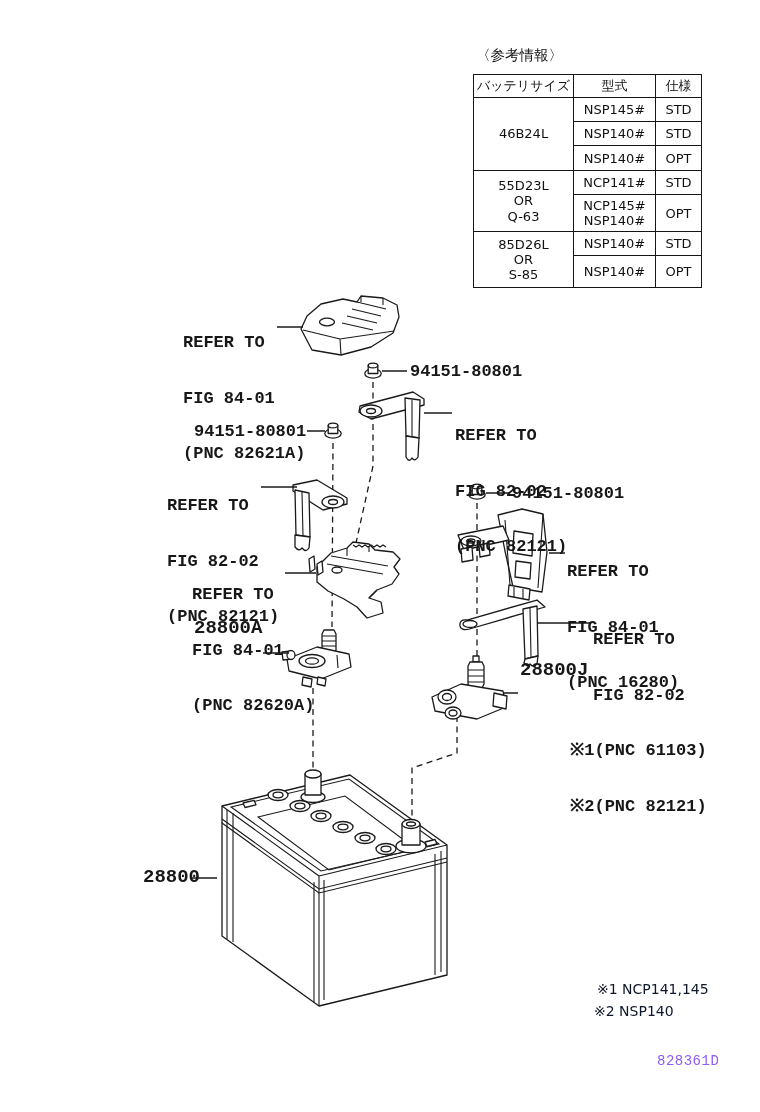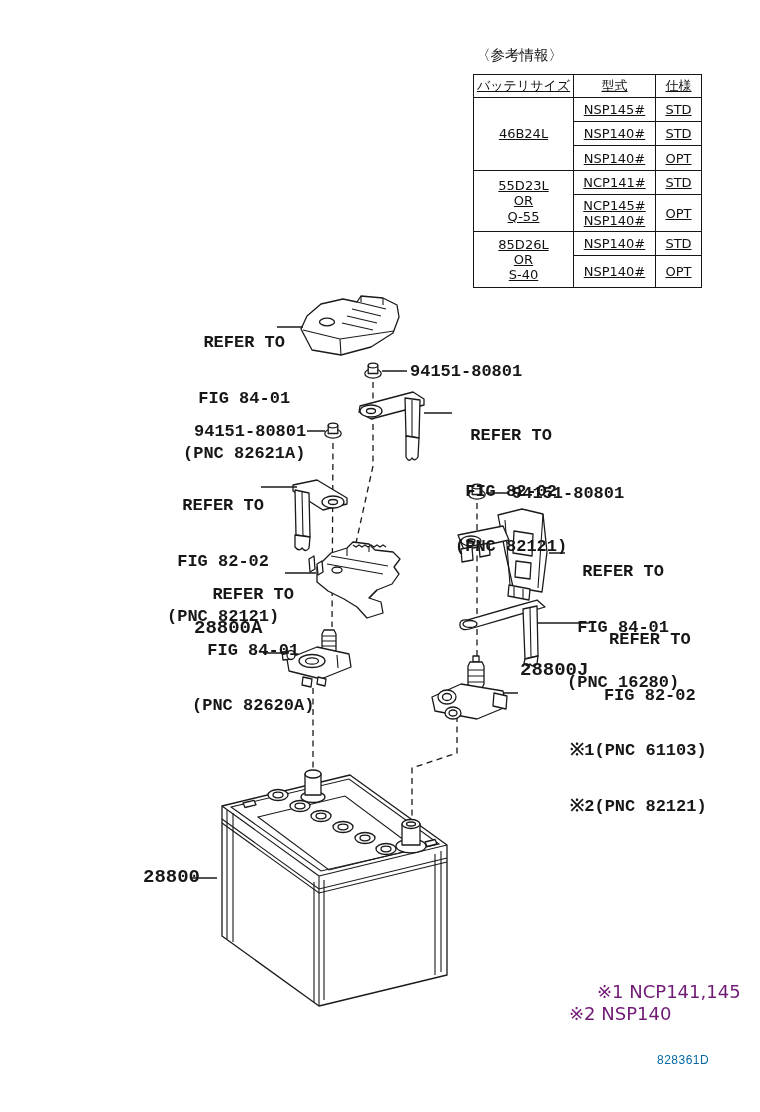"バッテリサイズ" table.ref td, table.ref th { text-decoration: underline -> none }
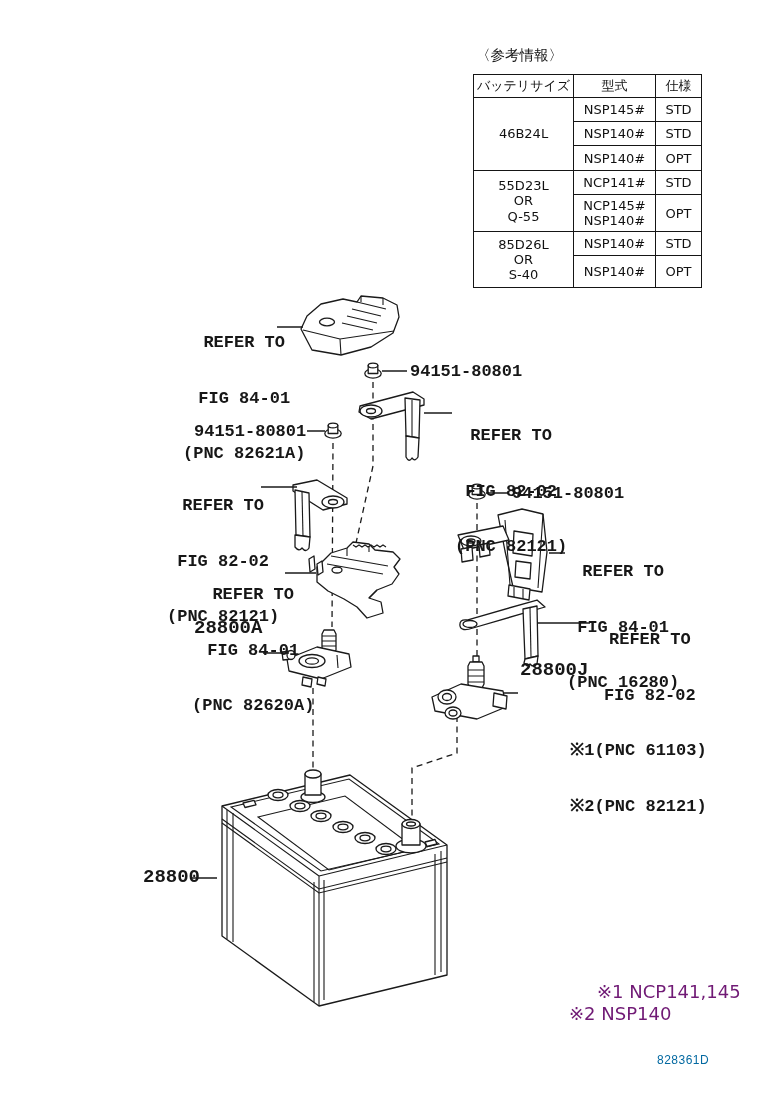"55D23L" td.multi { text: Q-55 -> Q-63 }
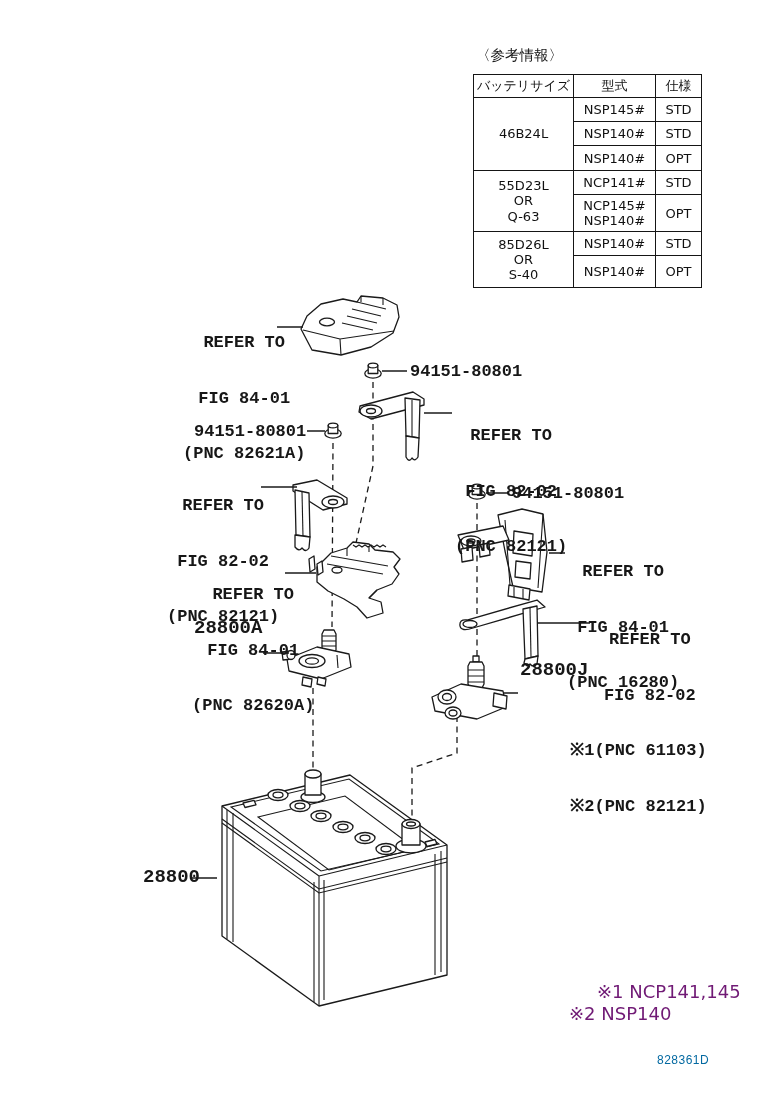"85D26L" td.multi { text: S-40 -> S-85 }
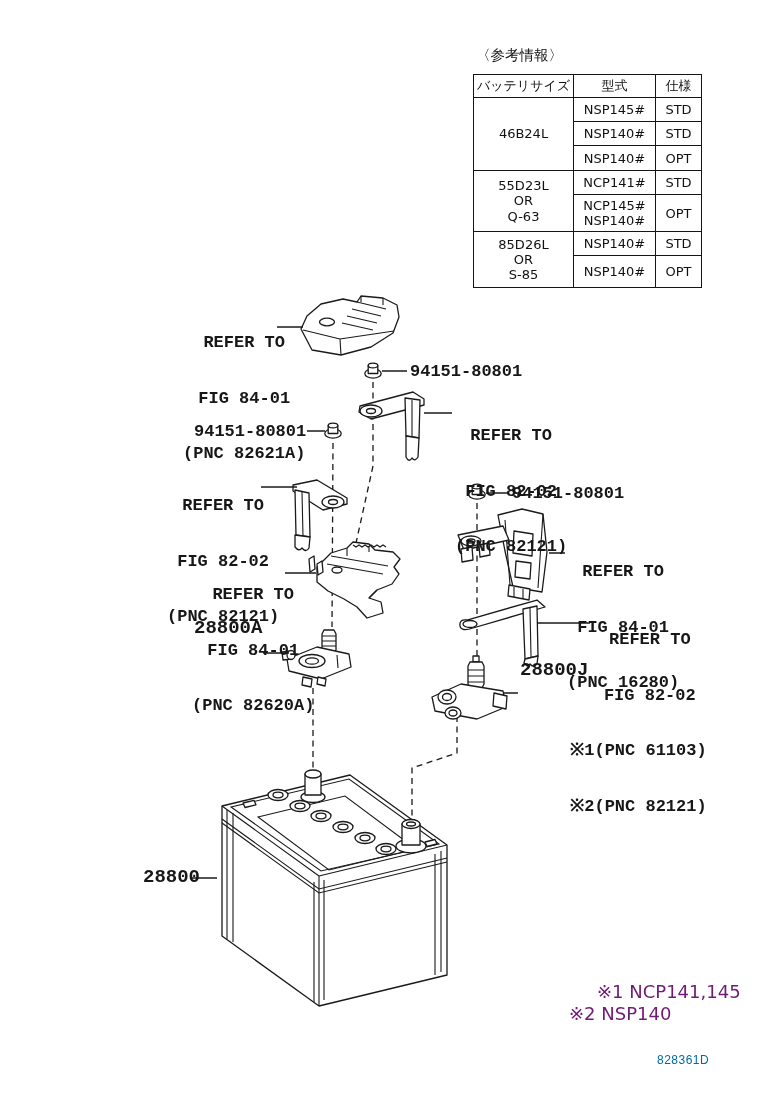"REFER TO" .callout { text-align: center -> none }
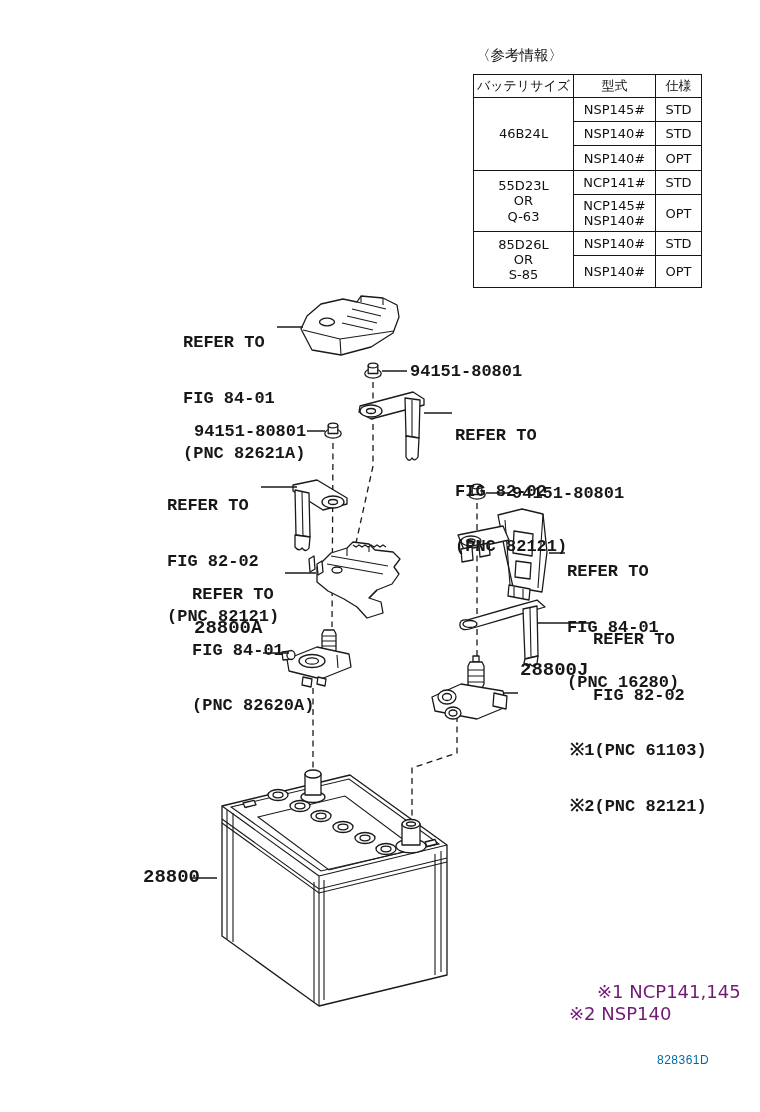"※1 NCP141,145" .fnote { color: #701a75 -> #0f172a; font-size: 18px -> 14px }
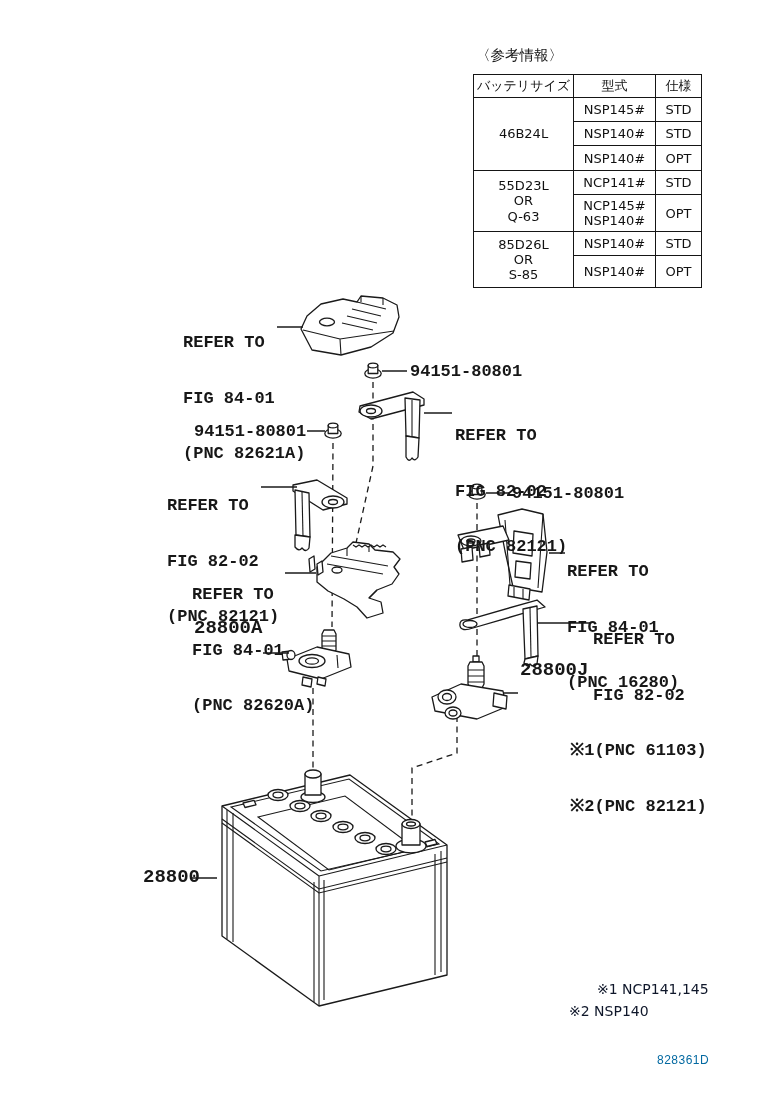"※2 NSP140" div.fnote { left: 569px -> 594px }
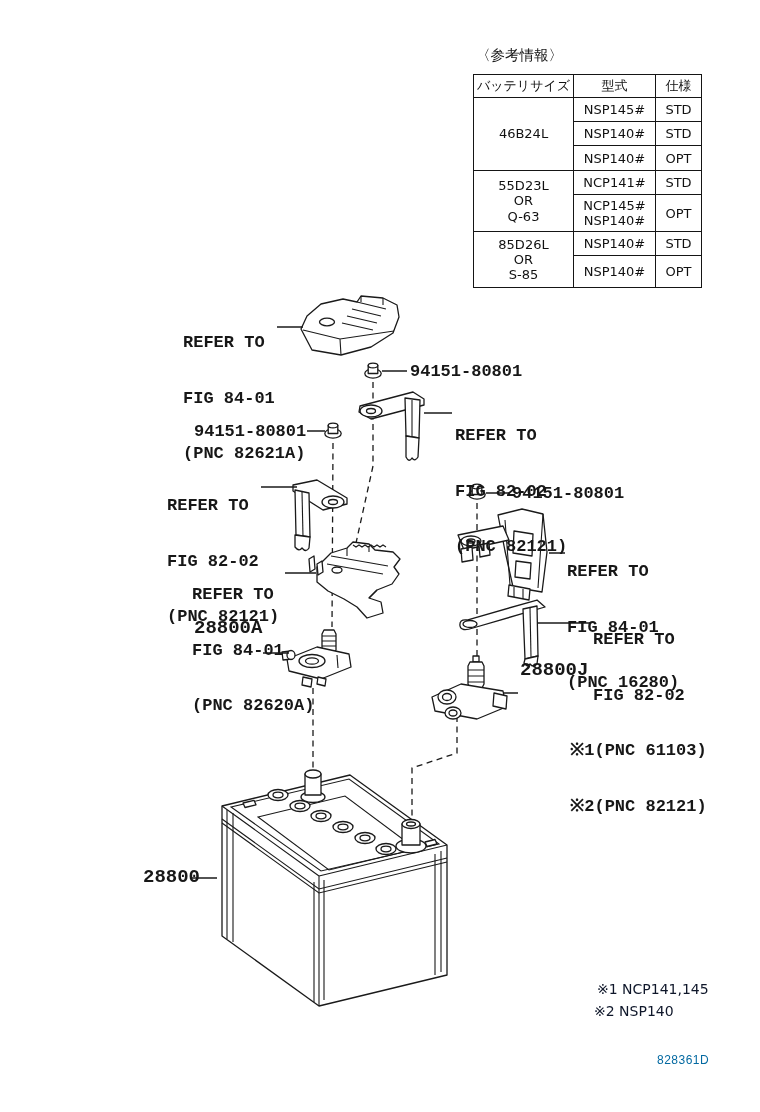"828361D" .code { color: #0369a1 -> #8b5cf6; font-family: Liberation Sans, sans-serif -> Liberation Mono, monospace; font-size: 12px -> 14px }
